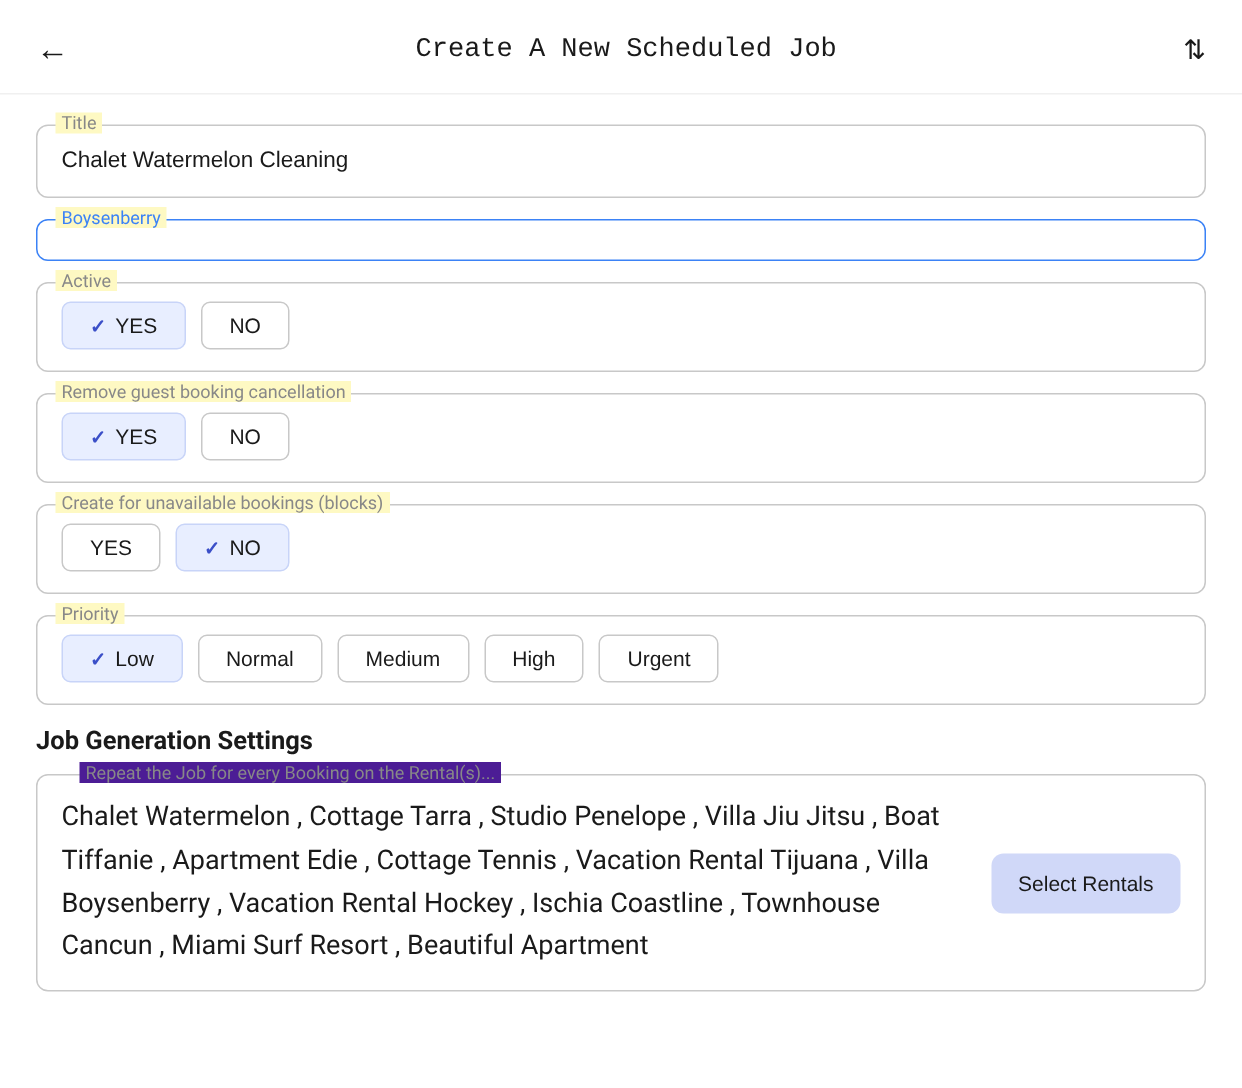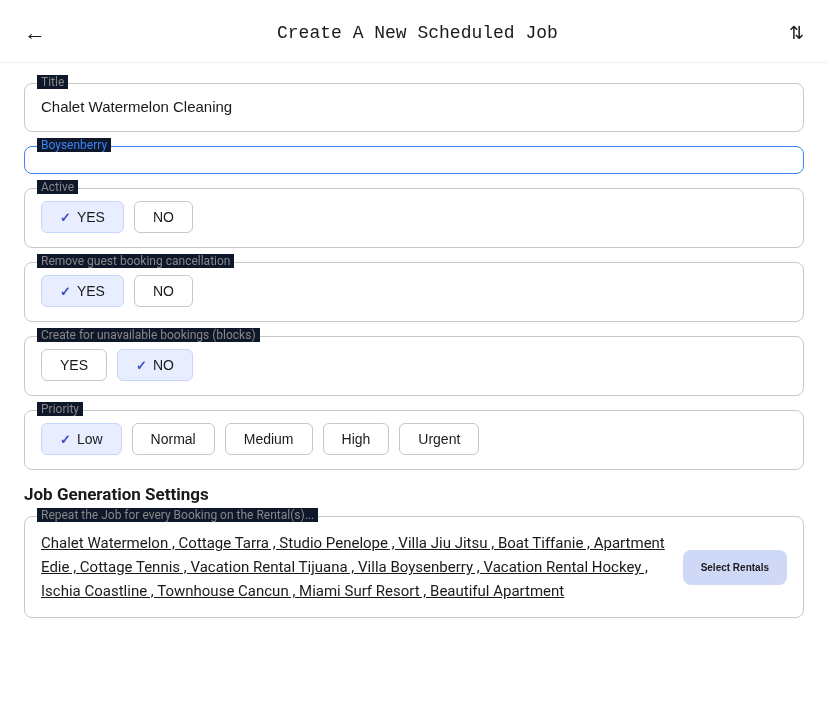"Title" .field-label { background: #0f172a -> #fef9c3 }
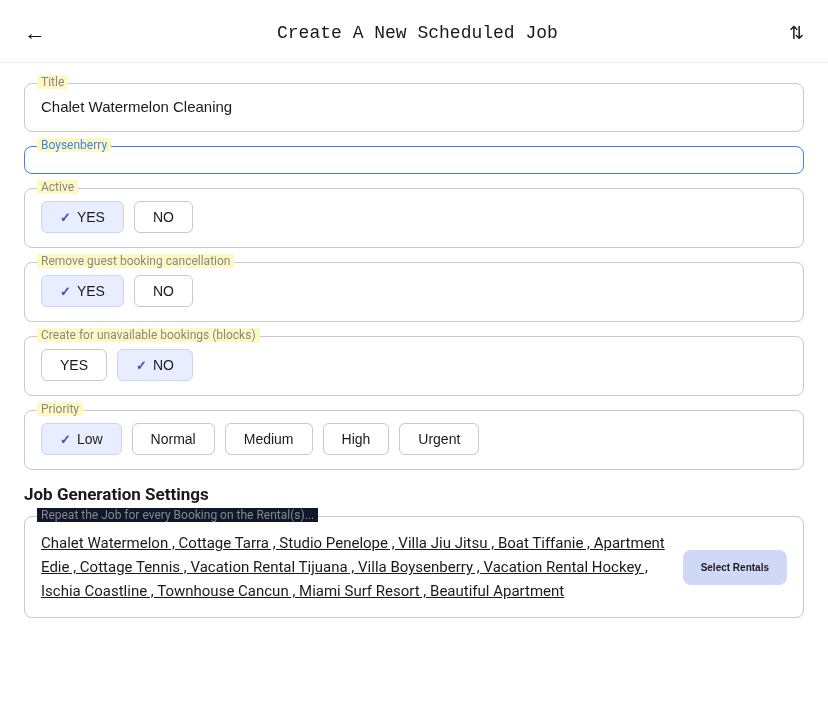"Repeat the Job for every" span.field-label { background: #0f172a -> #4c1d95; left: 12px -> 28px }
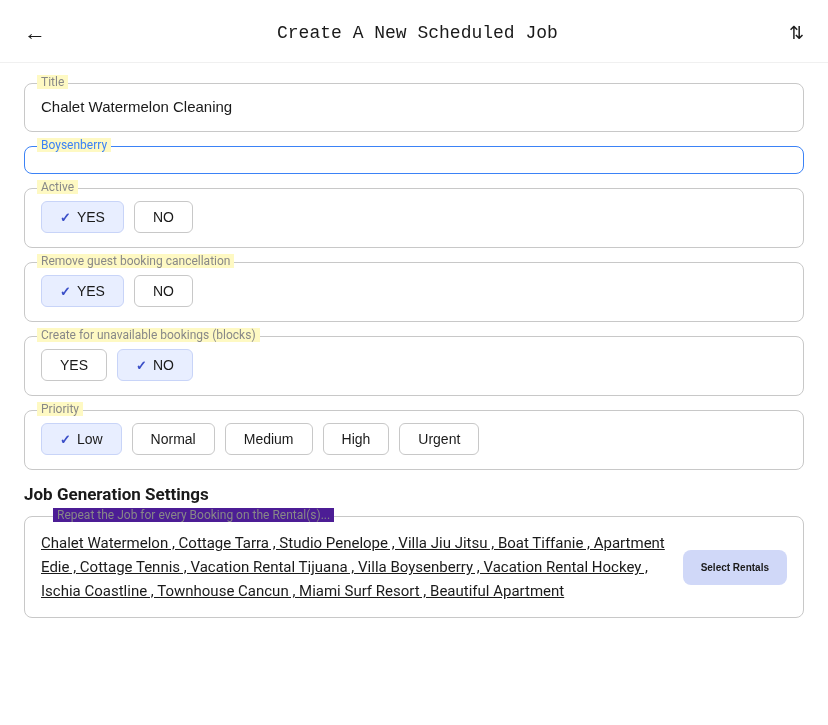"Chalet Watermelon , Cottage Tarra" .rentals-text { font-size: 15px -> 18px; text-decoration: underline -> none }
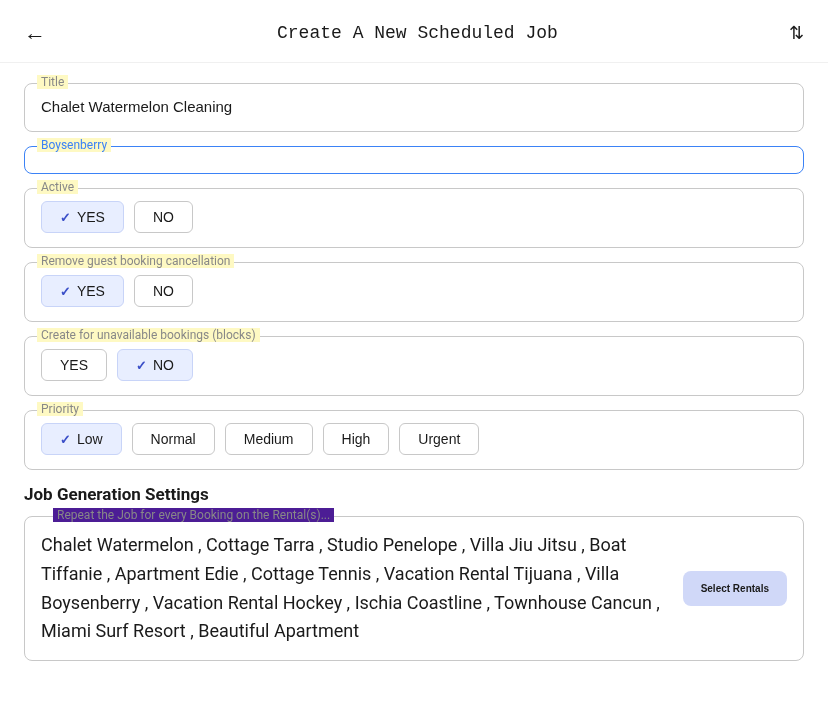"Select Rentals" .select-rentals-btn { font-size: 10px -> 14px; font-weight: 700 -> 400 }
